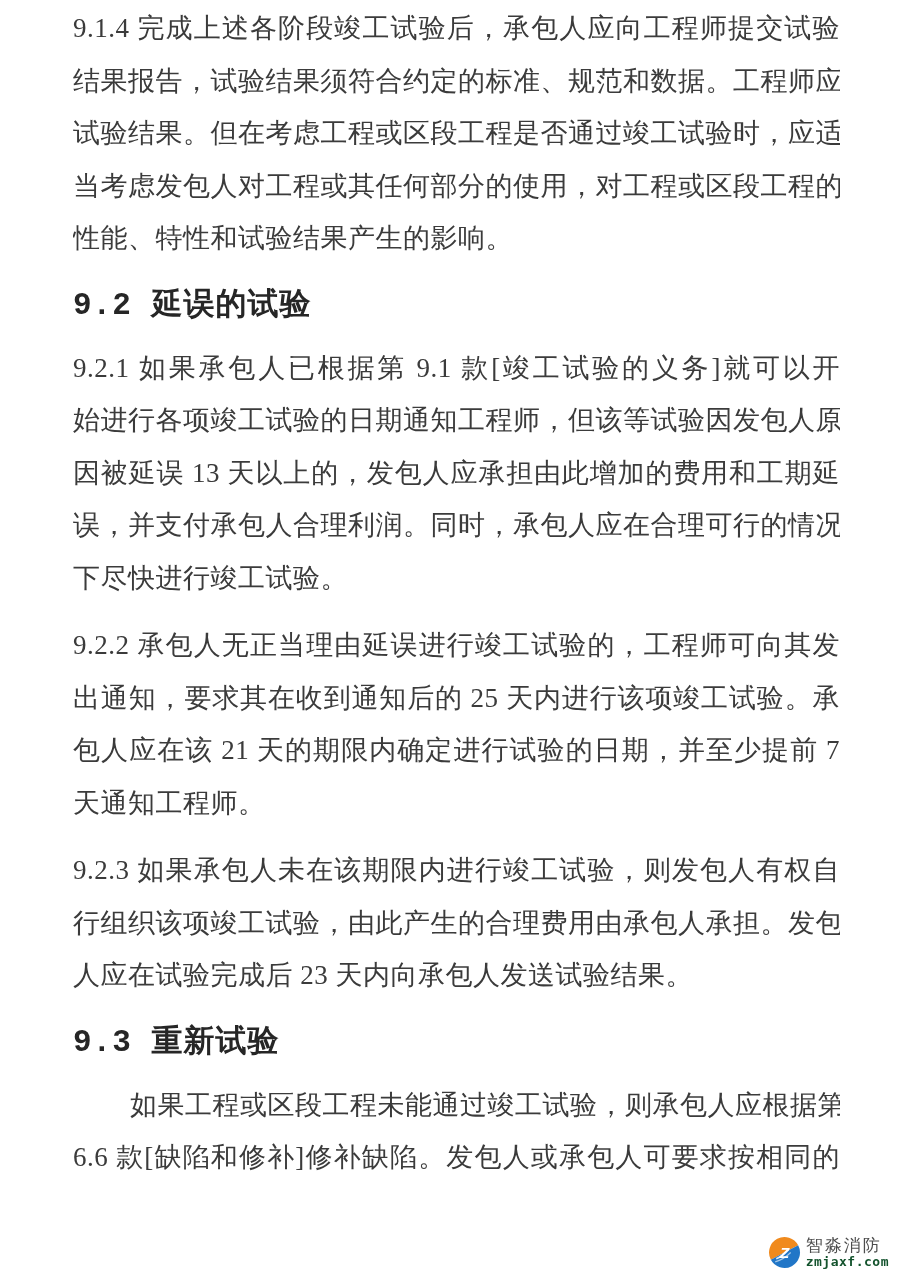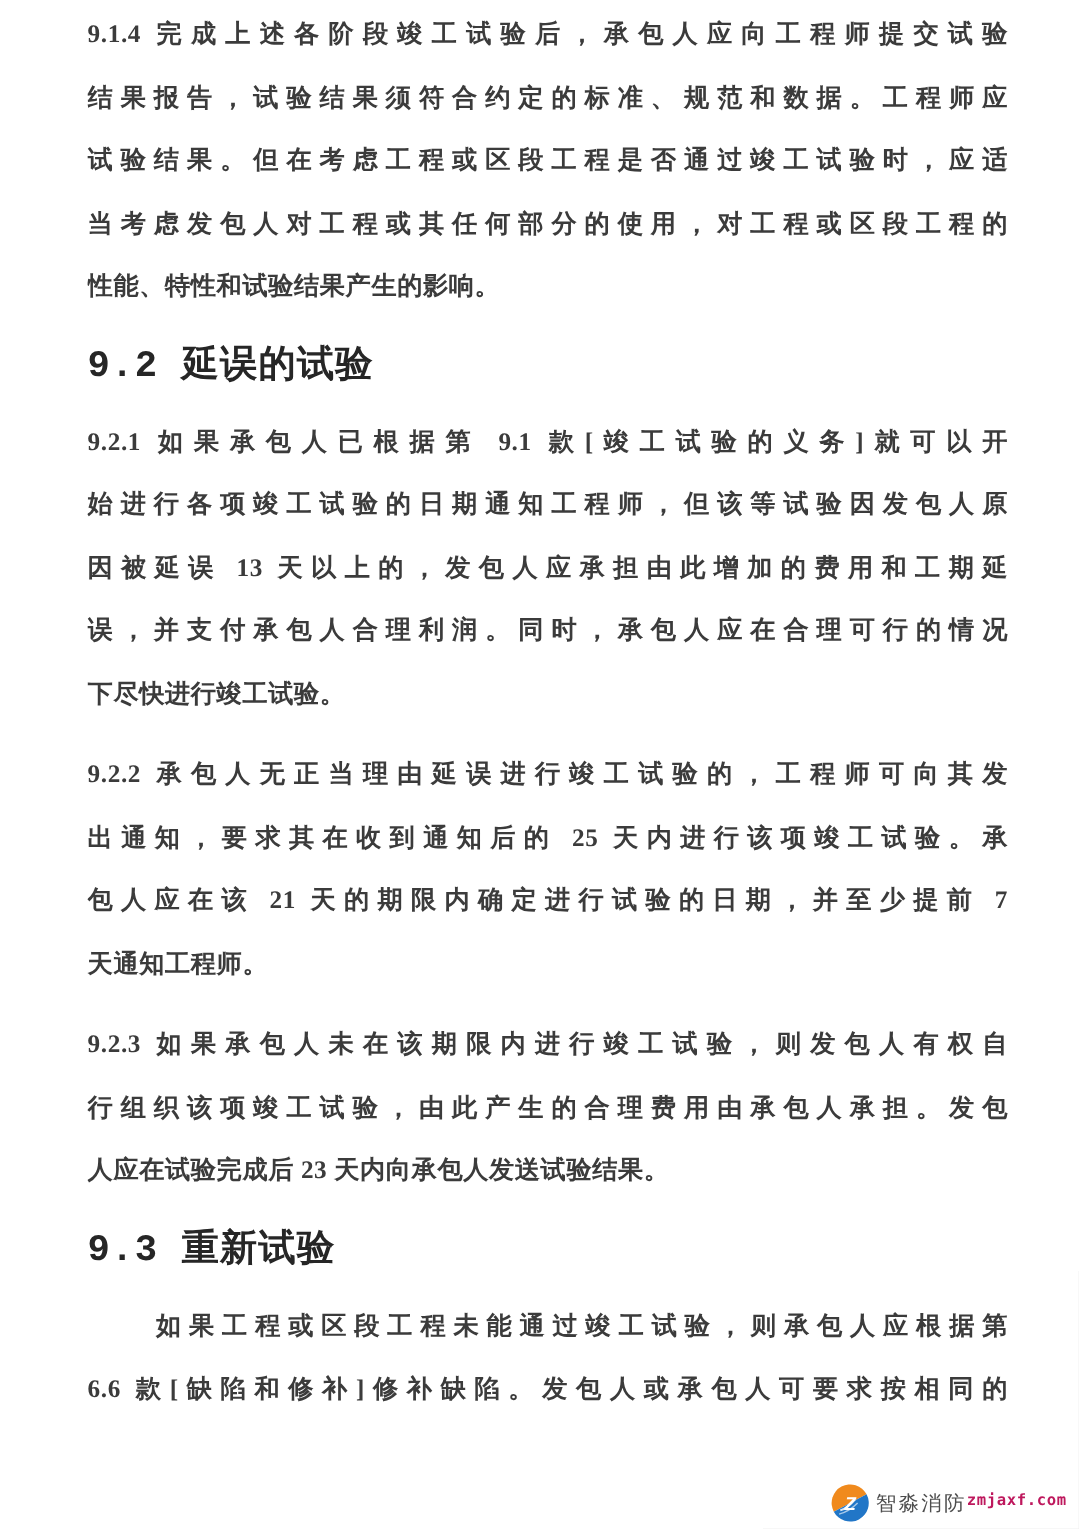"9.1.4 完成上述各阶段竣工试验后，承包人应向工程师提交试验" .ln { font-size: 21px -> 27px; font-weight: bold -> none }
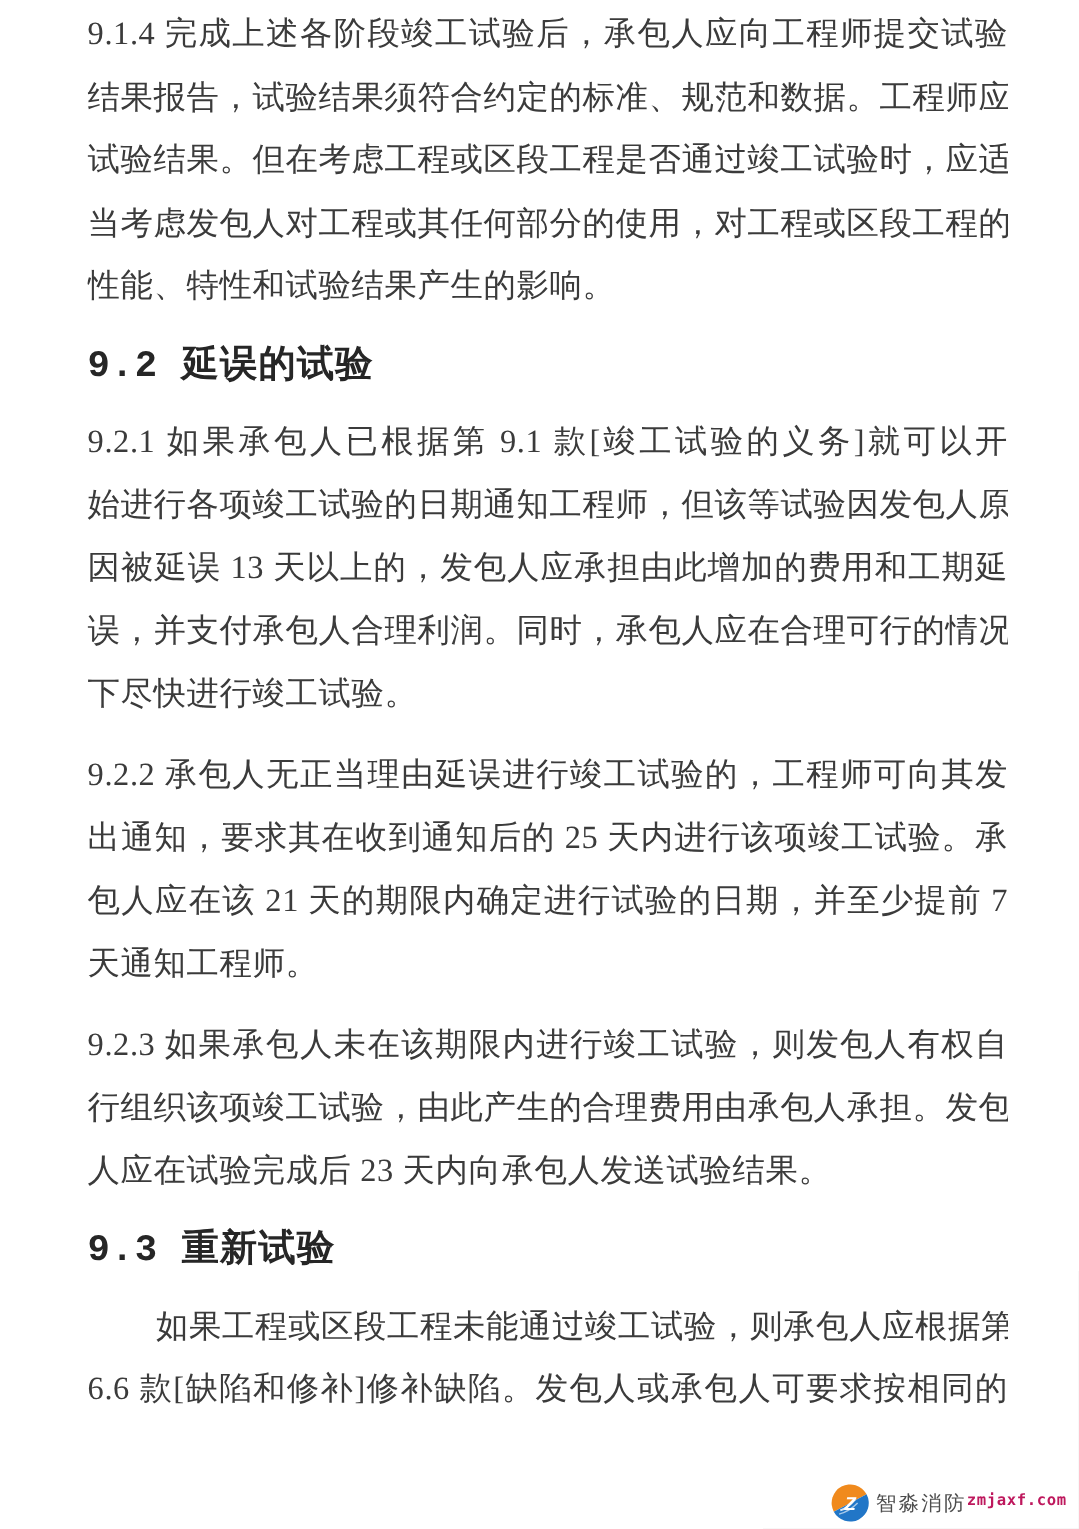"智淼消防" .wm-text { flex-direction: row -> column }
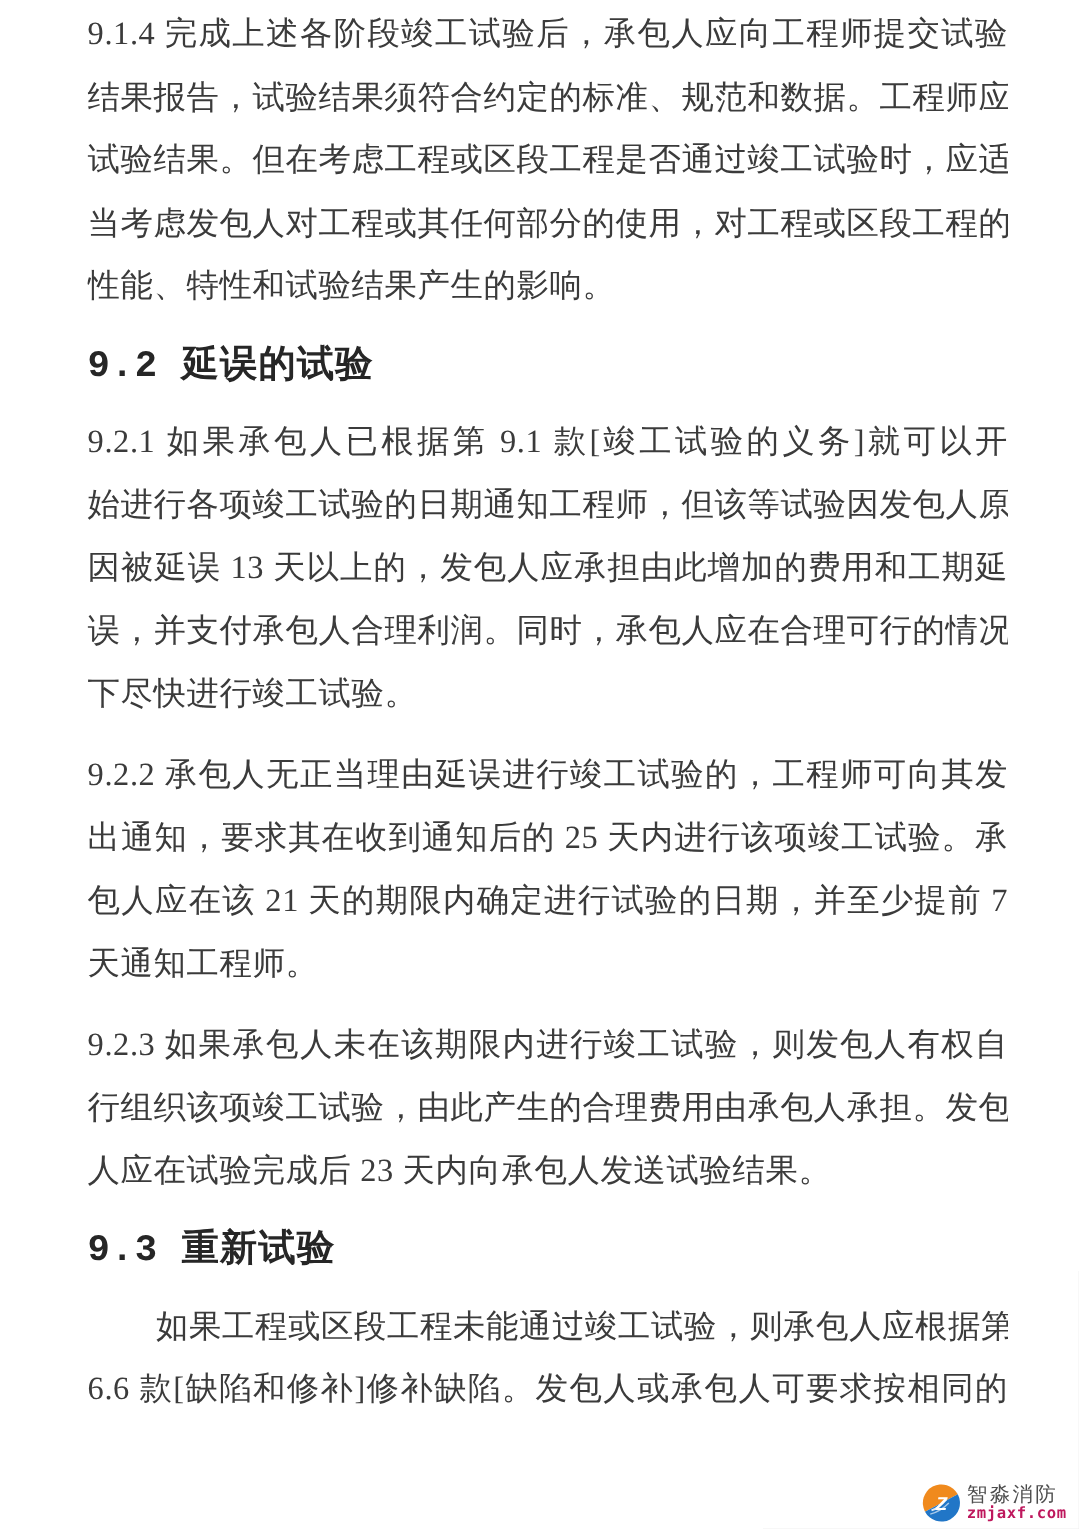"zmjaxf.com" .wm-url { color: #be185d -> #14532d }
